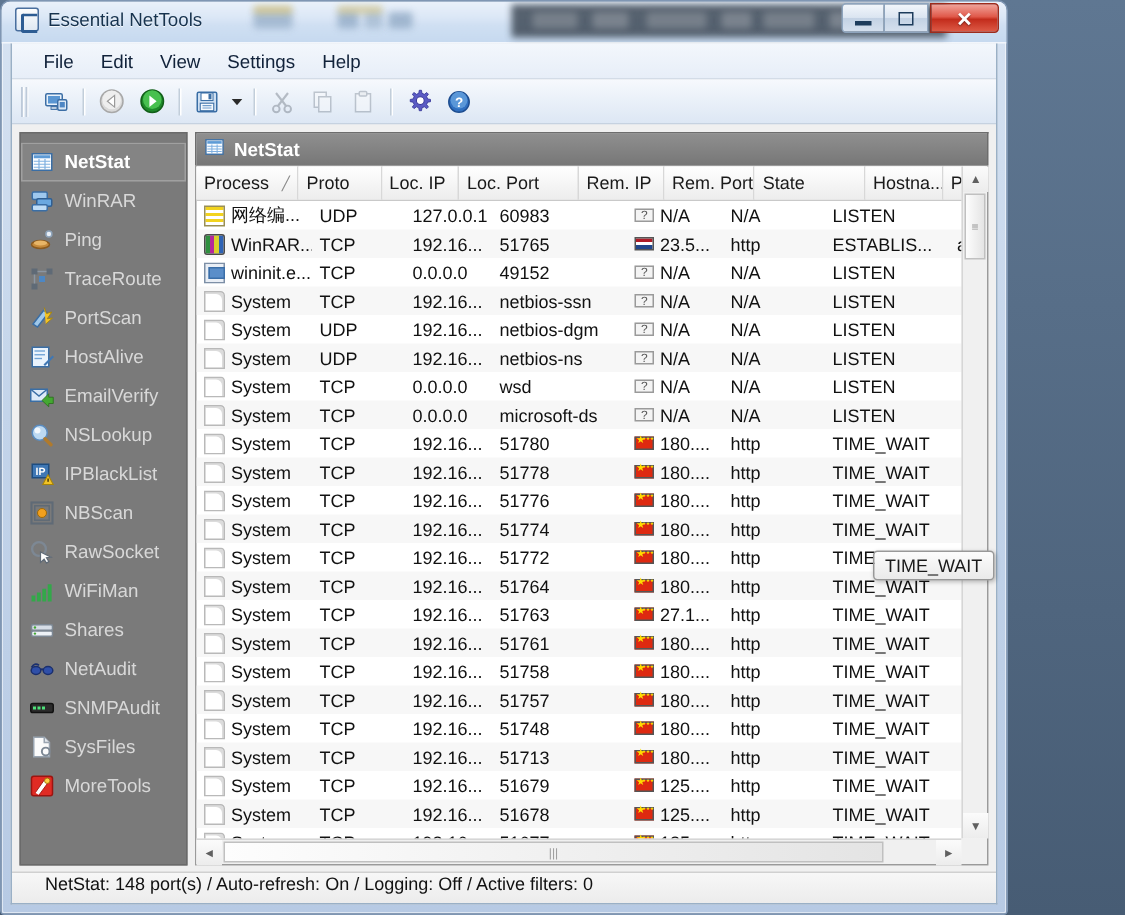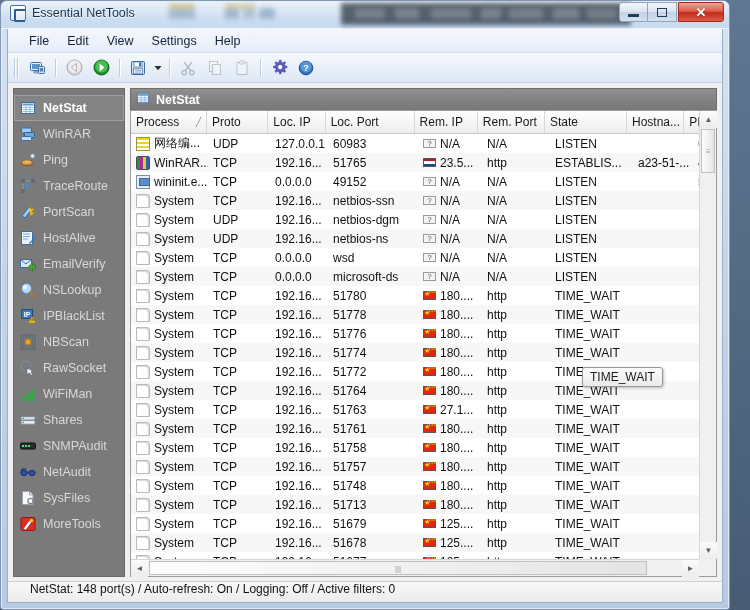"Essential NetTools" #window { width: 730px -> 672px }
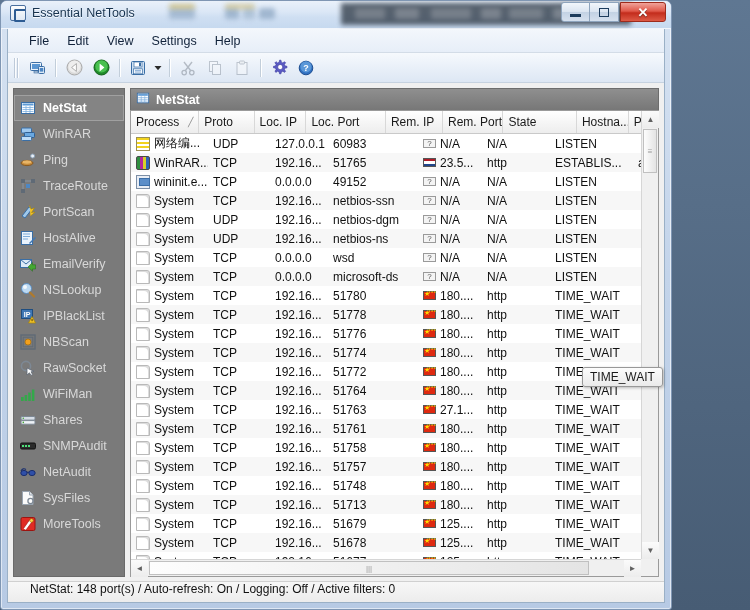"SNMPAudit" div.side-item { order: before "NetAudit" -> after "NetAudit" }
